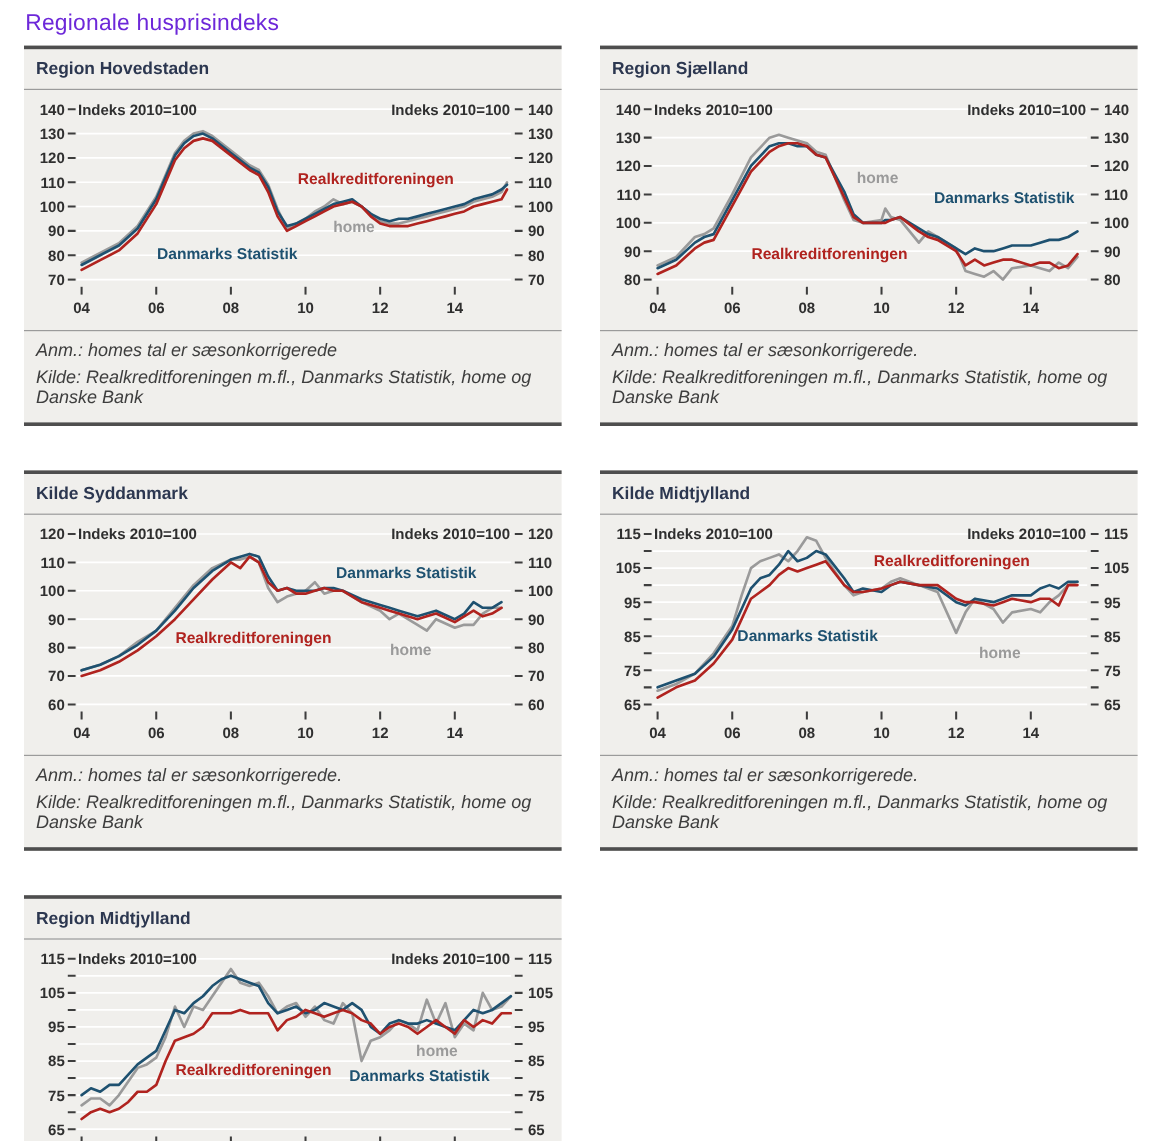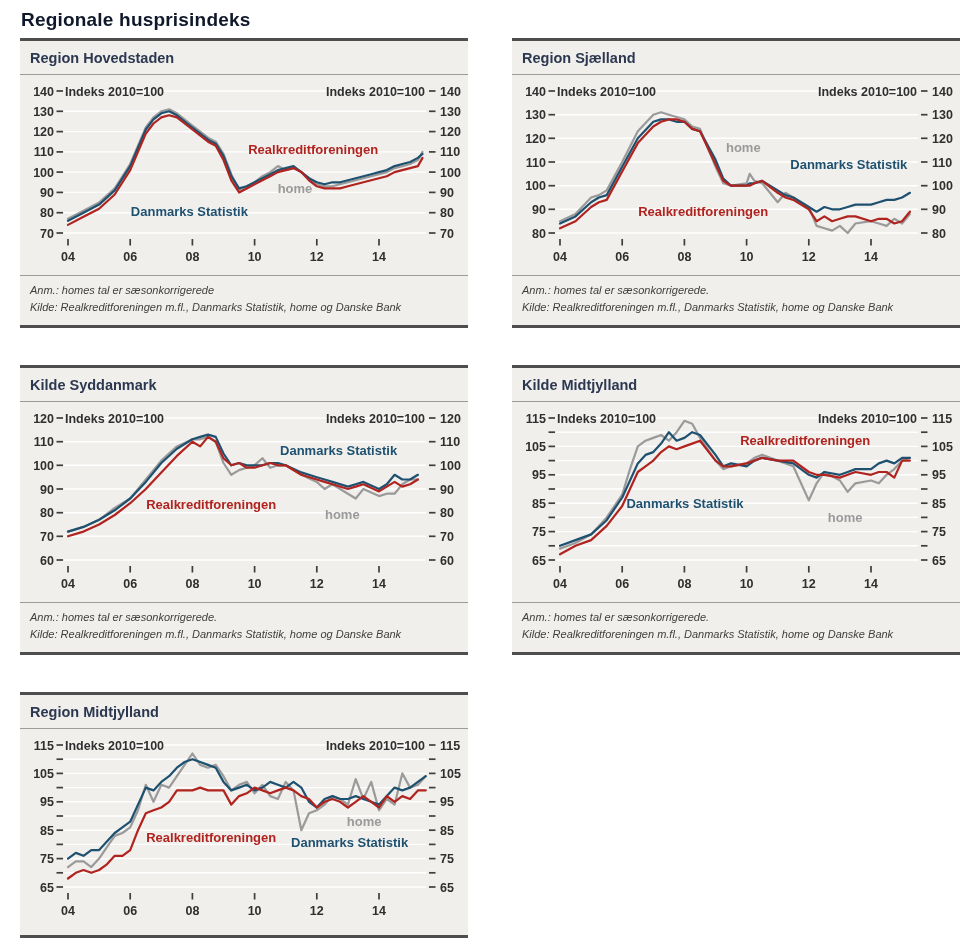"Regionale husprisindeks" h1.page-title { color: #0f172a -> #6d28d9; font-weight: bold -> normal }
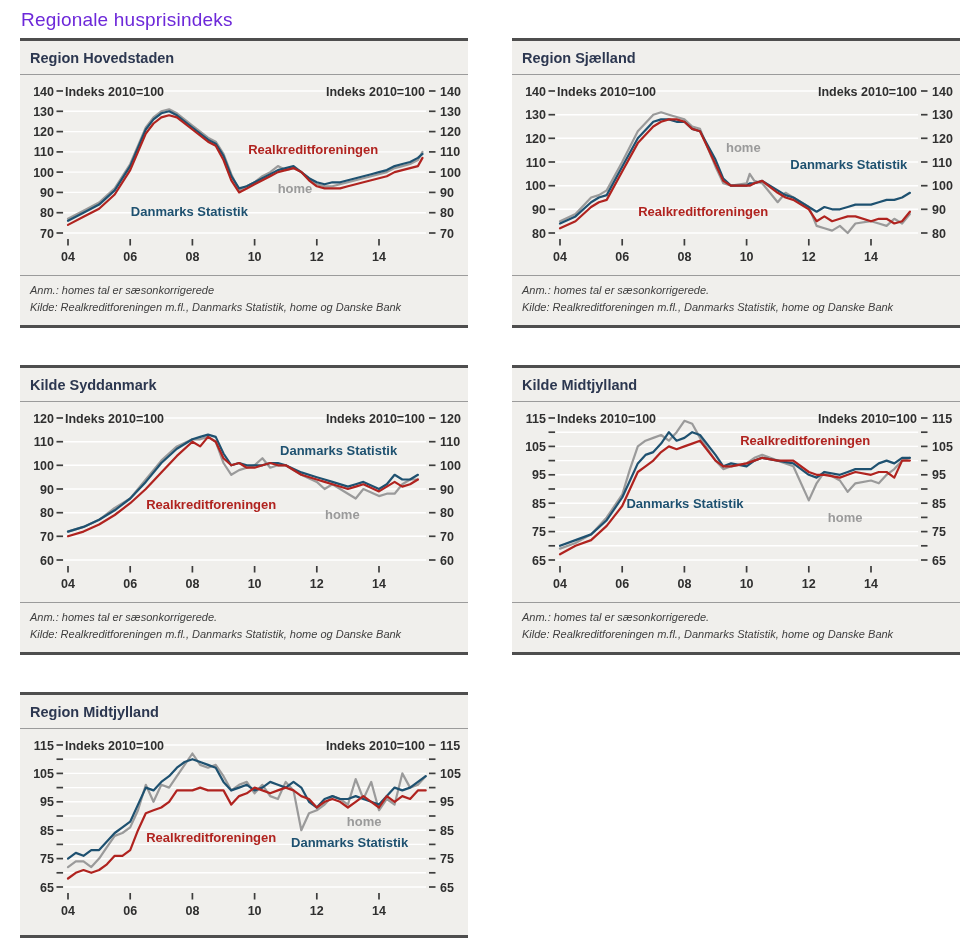"Region Hovedstaden" .row { gap: 44px -> 32px }
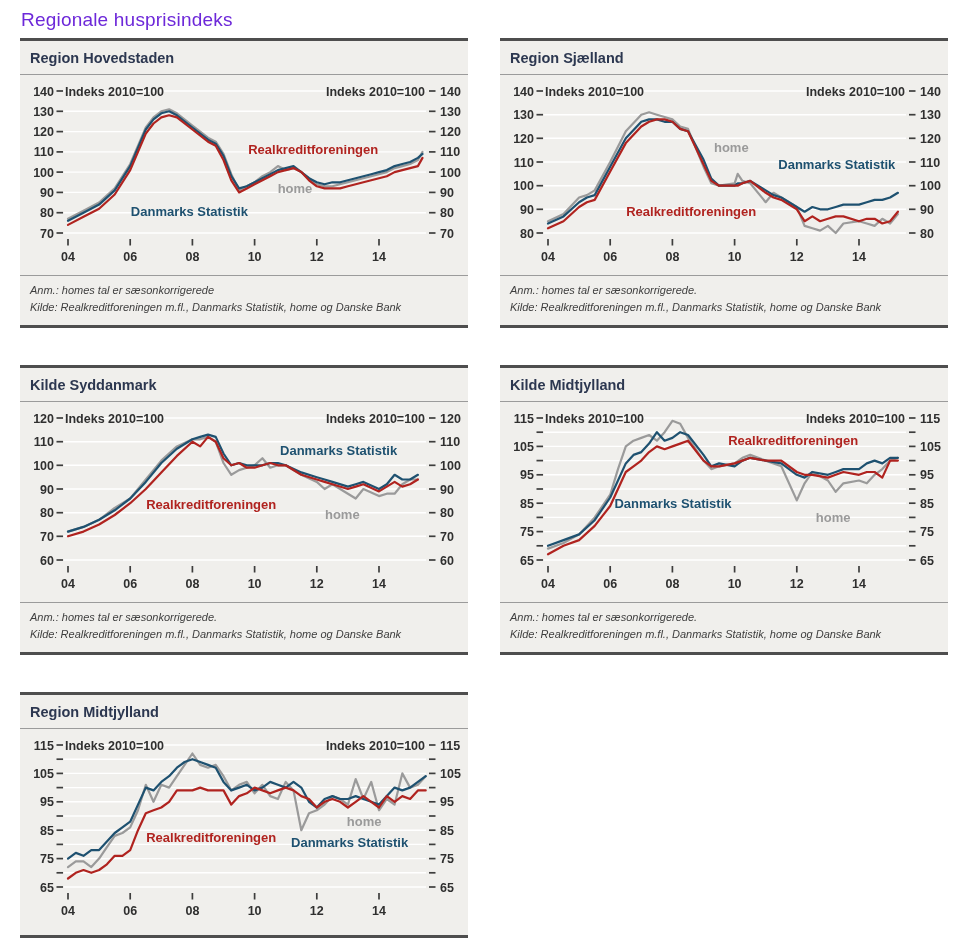"Anm.: homes tal er sæsonkorrigerede" .panel-footer p { font-size: 11px -> 15px }
